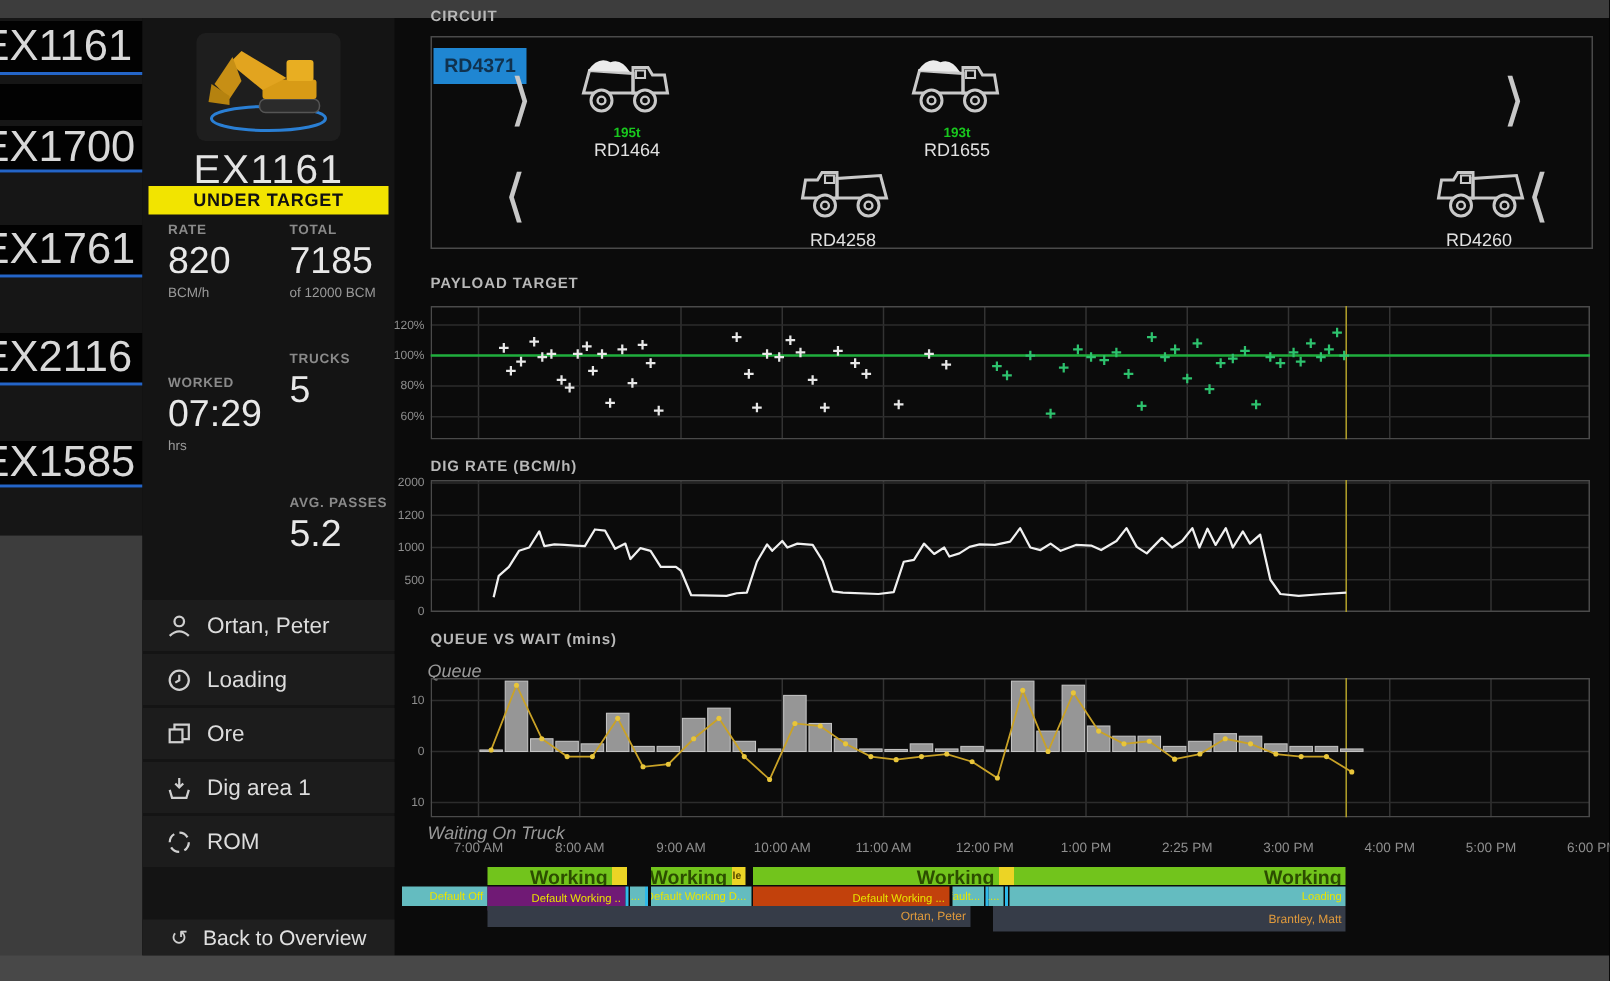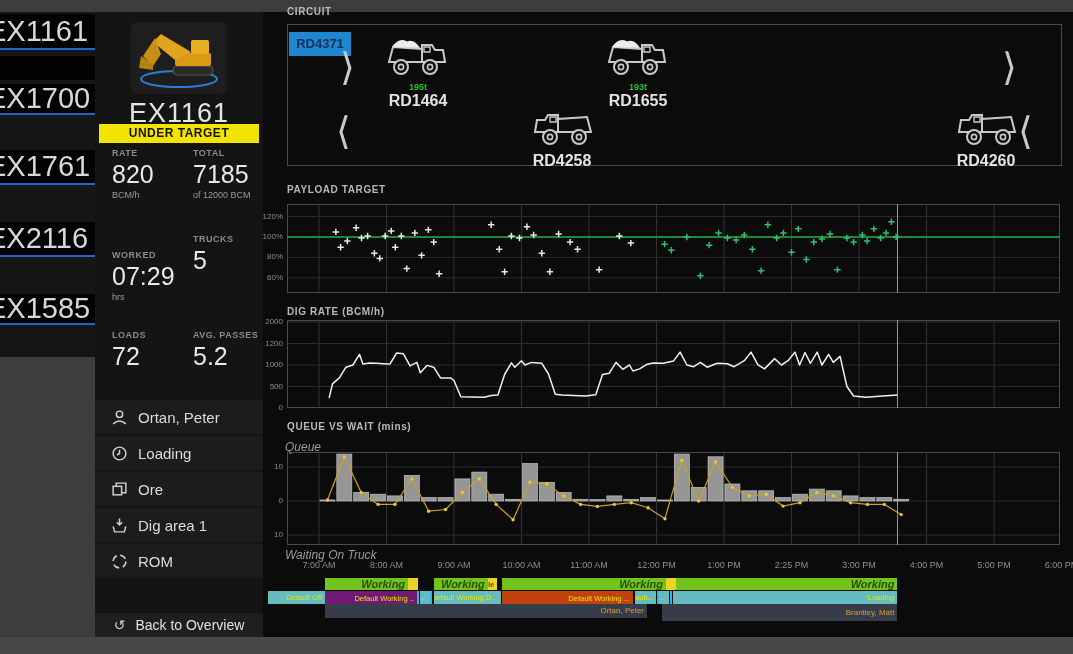"RD1464" .truck-id { font-size: 16px -> 12px; font-weight: bold -> normal }
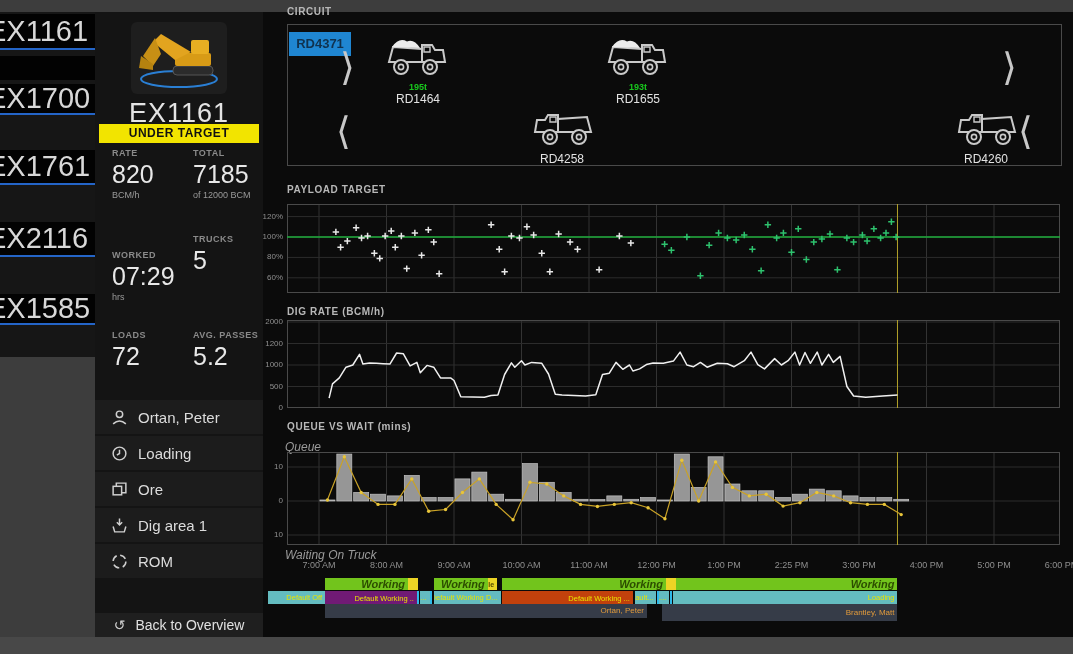"LOADS" div.stat-col { html: <div> <div>LOADS</div> <div>72</div> </div> -> none }
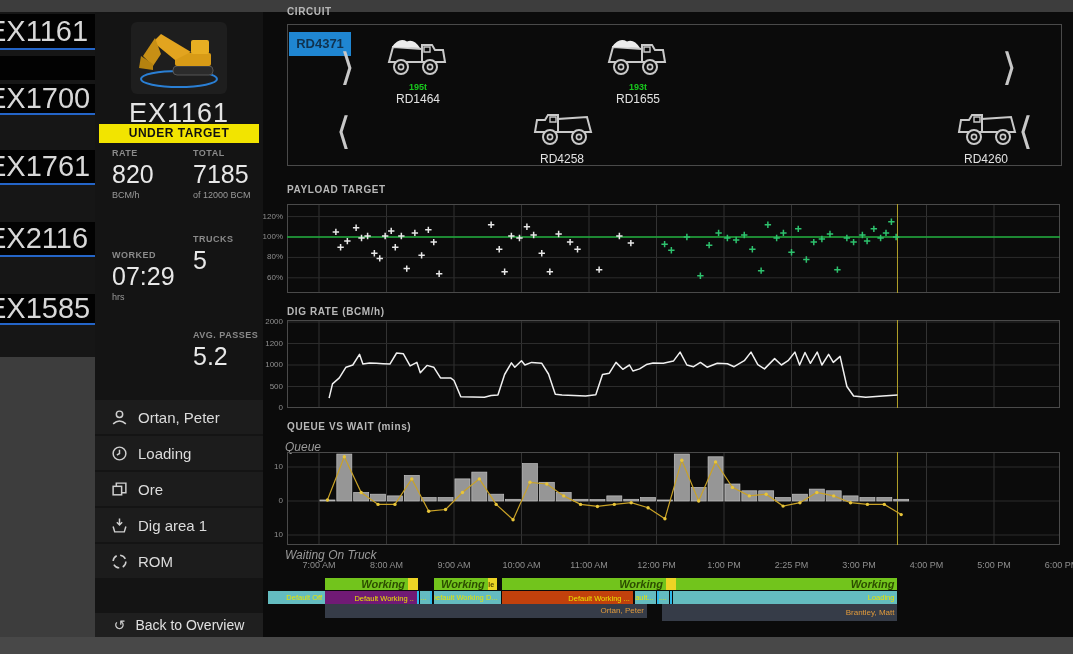"Working" .tl-seg.seg-green { font-size: 11px -> 13px; font-style: italic -> none }
